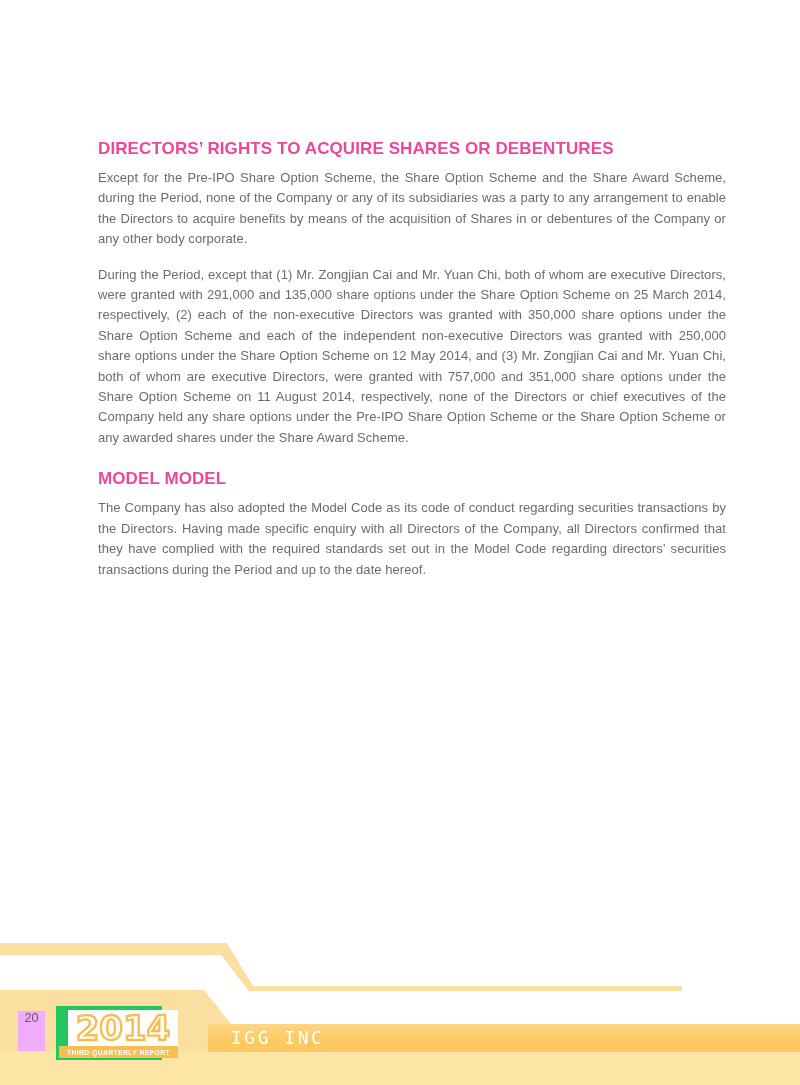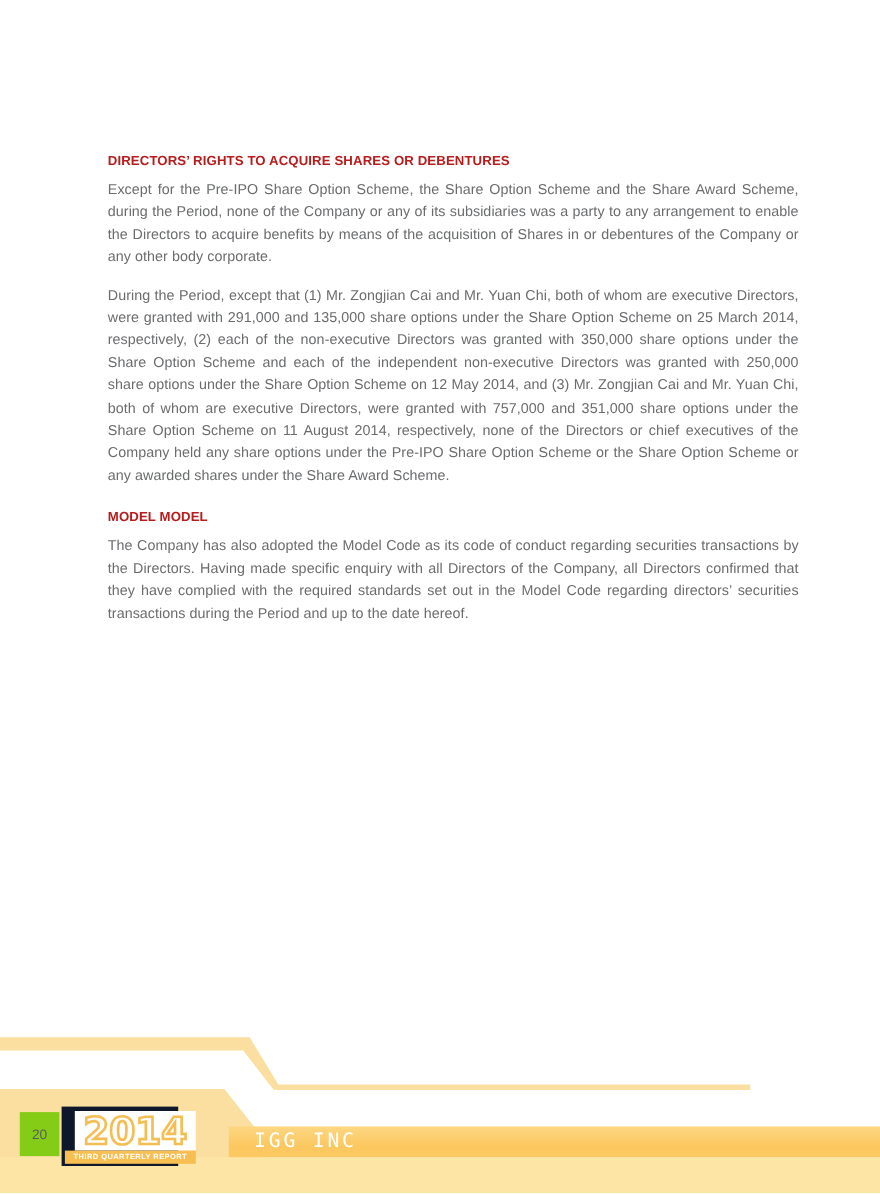"DIRECTORS’ RIGHTS TO ACQUIRE SHARES" .section-heading { color: #b91c1c -> #ec4899; font-size: 12px -> 17px }
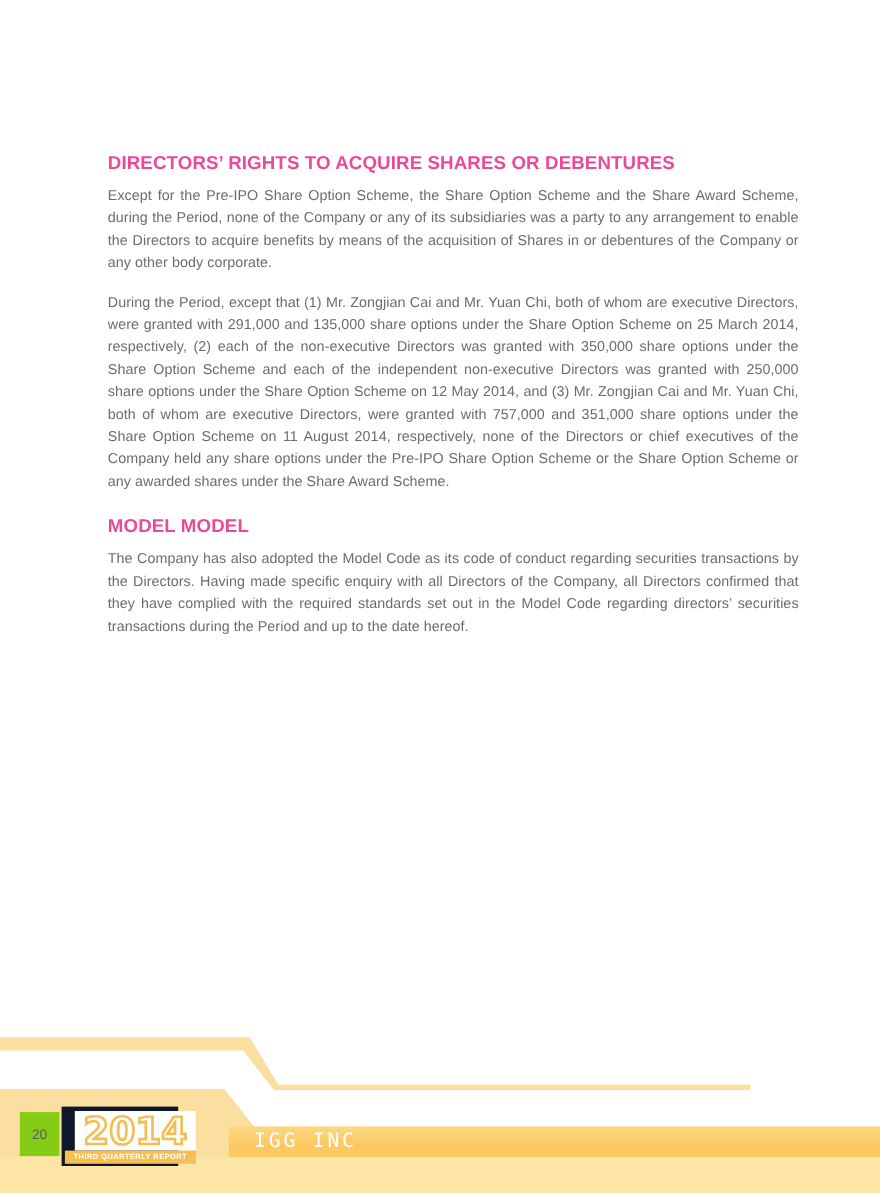"20" .page-number-box { align-items: center -> flex-start; background: #84cc16 -> #f0abfc; width: 36px -> 27px }
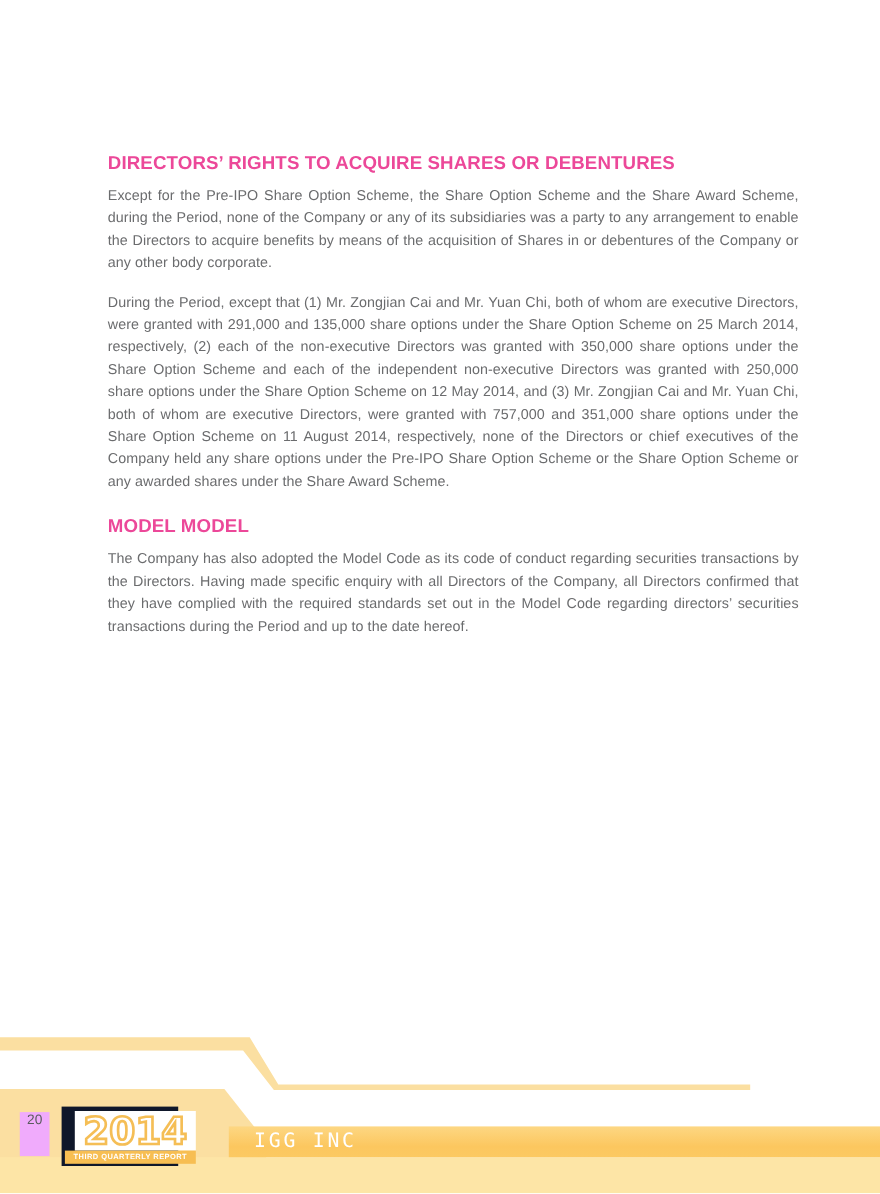"2014" .logo { background: #0f172a -> #22c55e }
